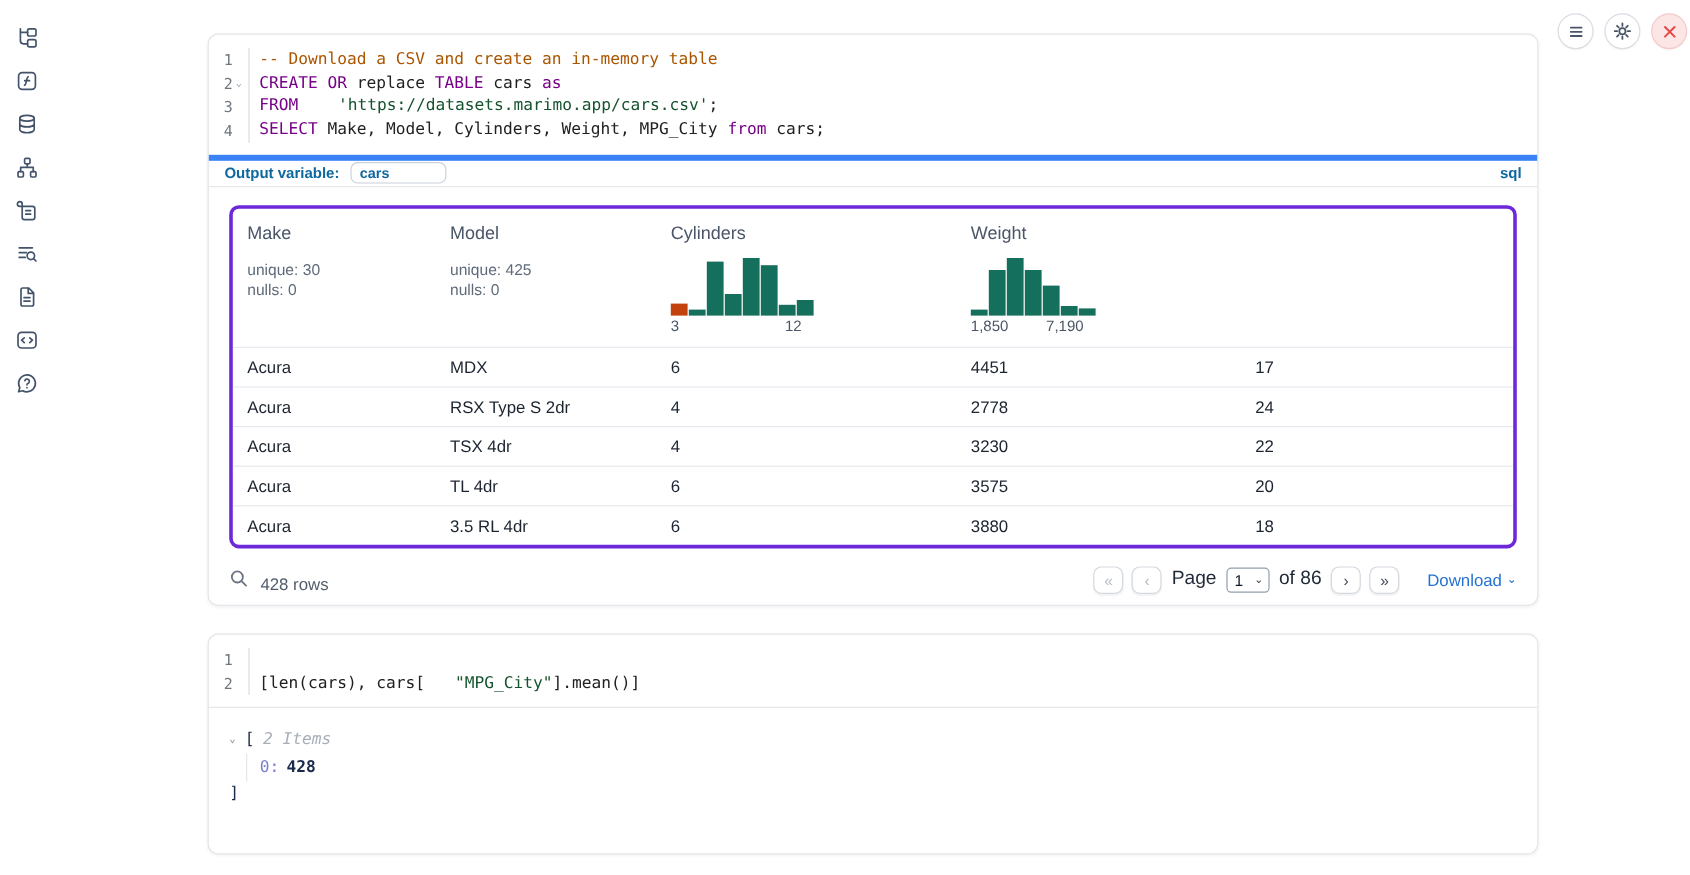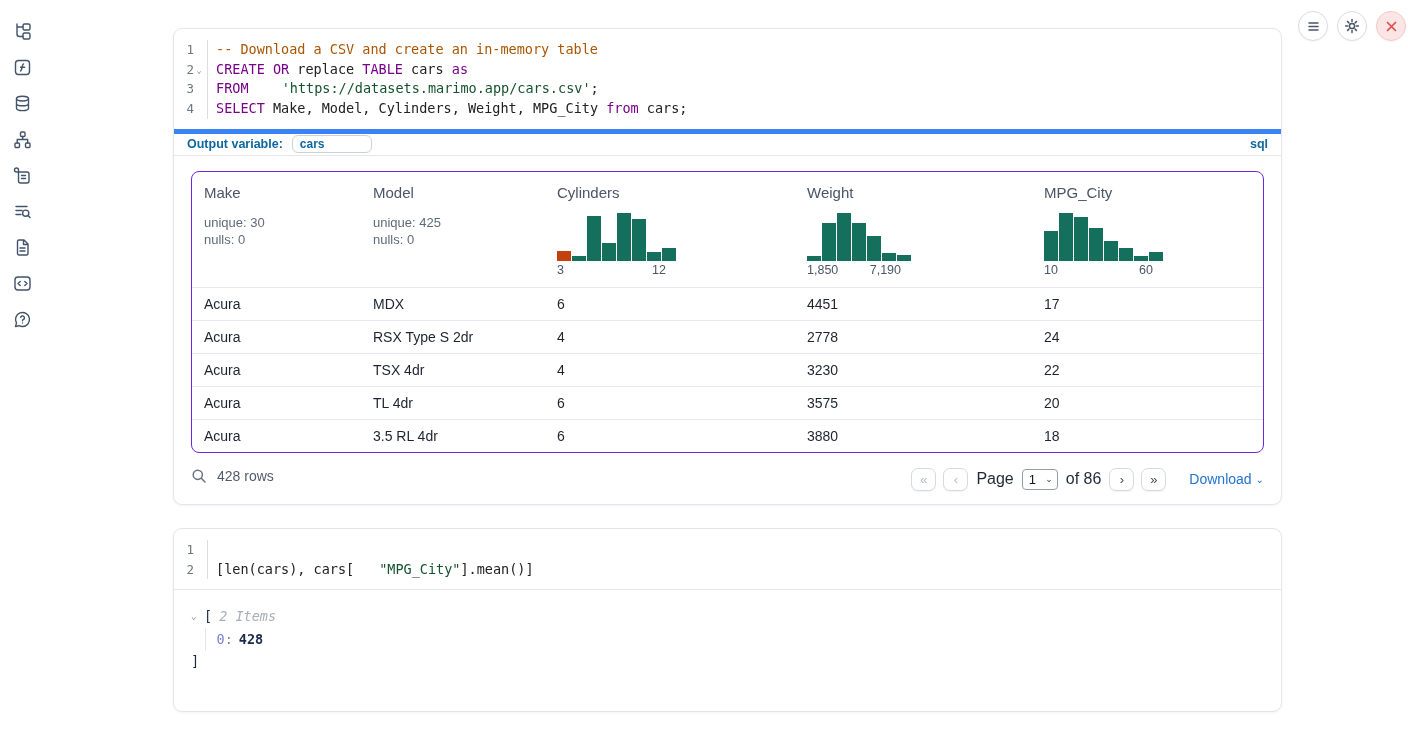"Make" .data-table { border: 1px solid #6d28d9 -> 3px solid #6d28d9 }
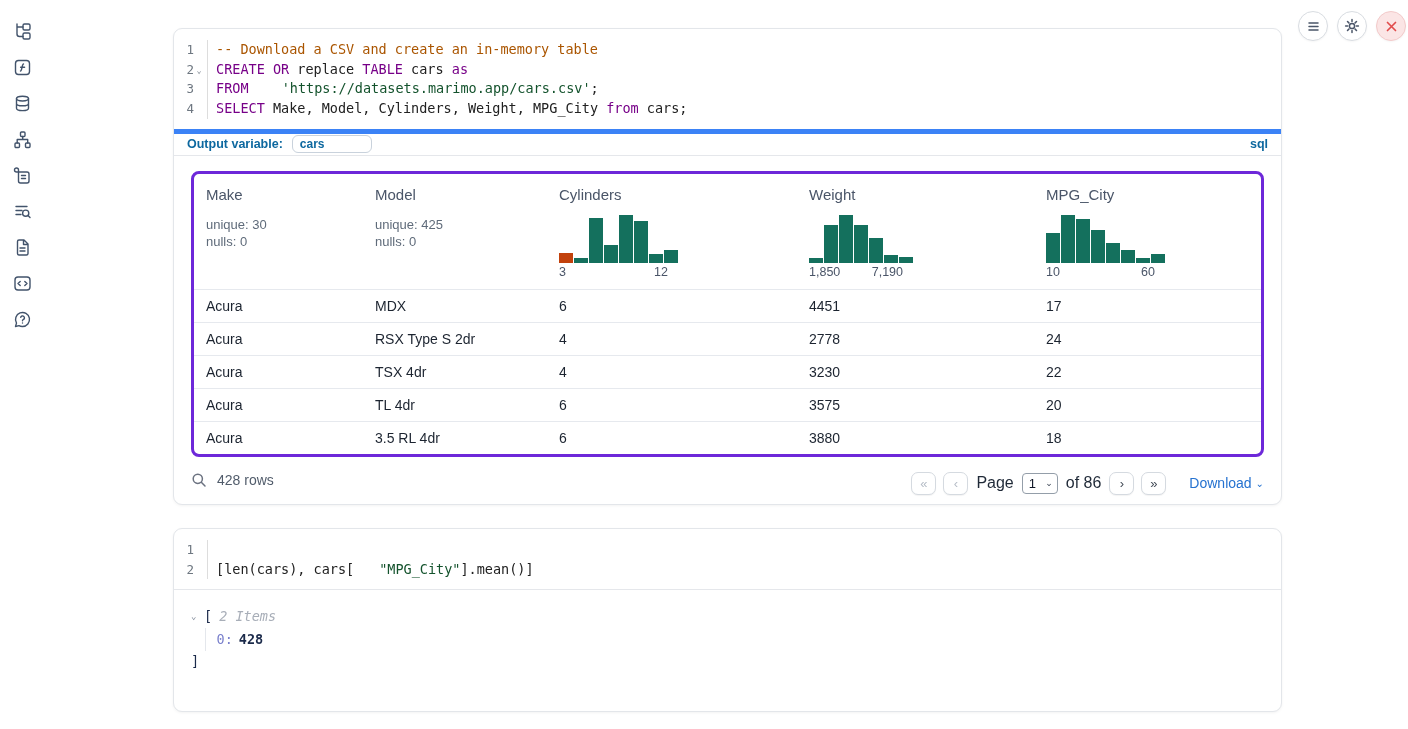"MPG_City" div.th-cell { html: <div> <div>MPG_City</div> <div> <div> <div></div> <div></div> <div></div> <div></div> <div></div> <div></div> <div></div> <div></div> </div> <div> <span>10</span> <span>60</span> </div> </div> </div> -> none }
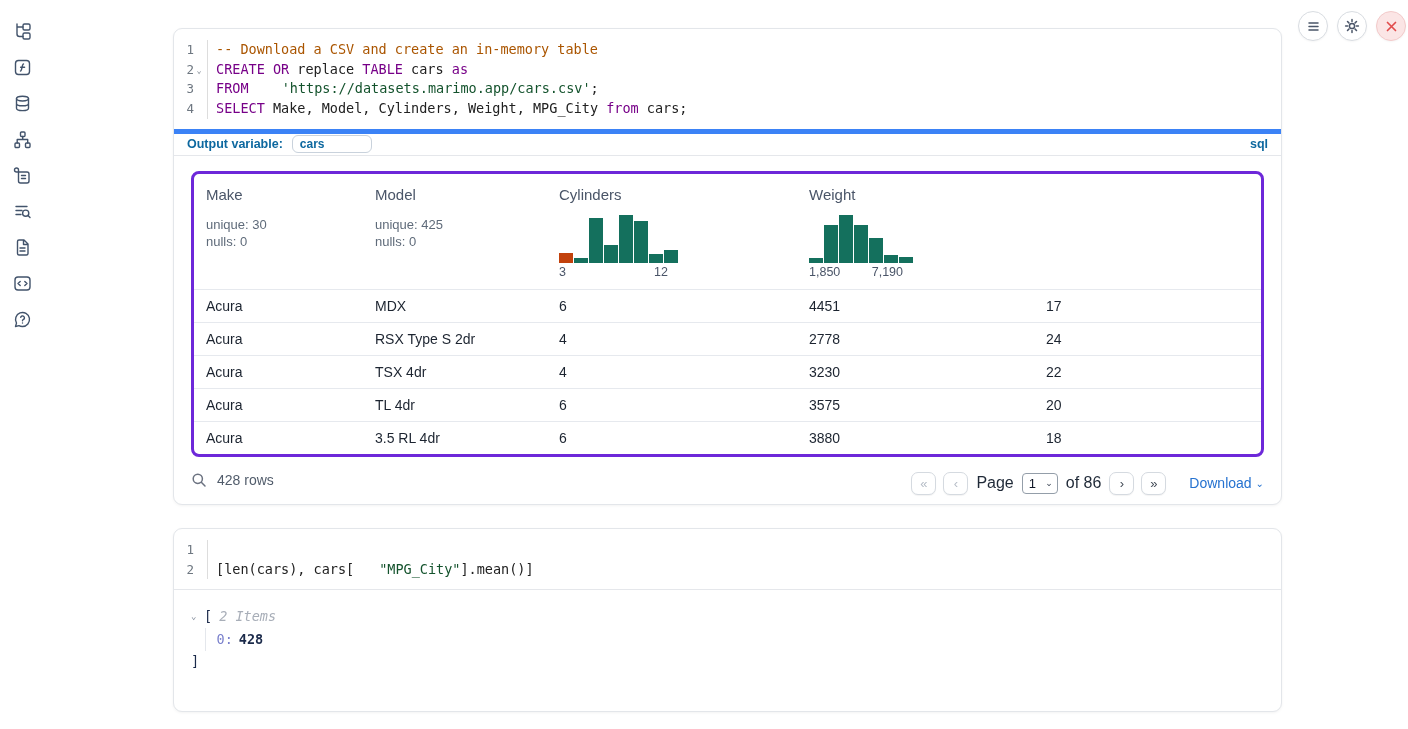"428 rows" .table-footer { align-items: flex-start -> flex-end }
